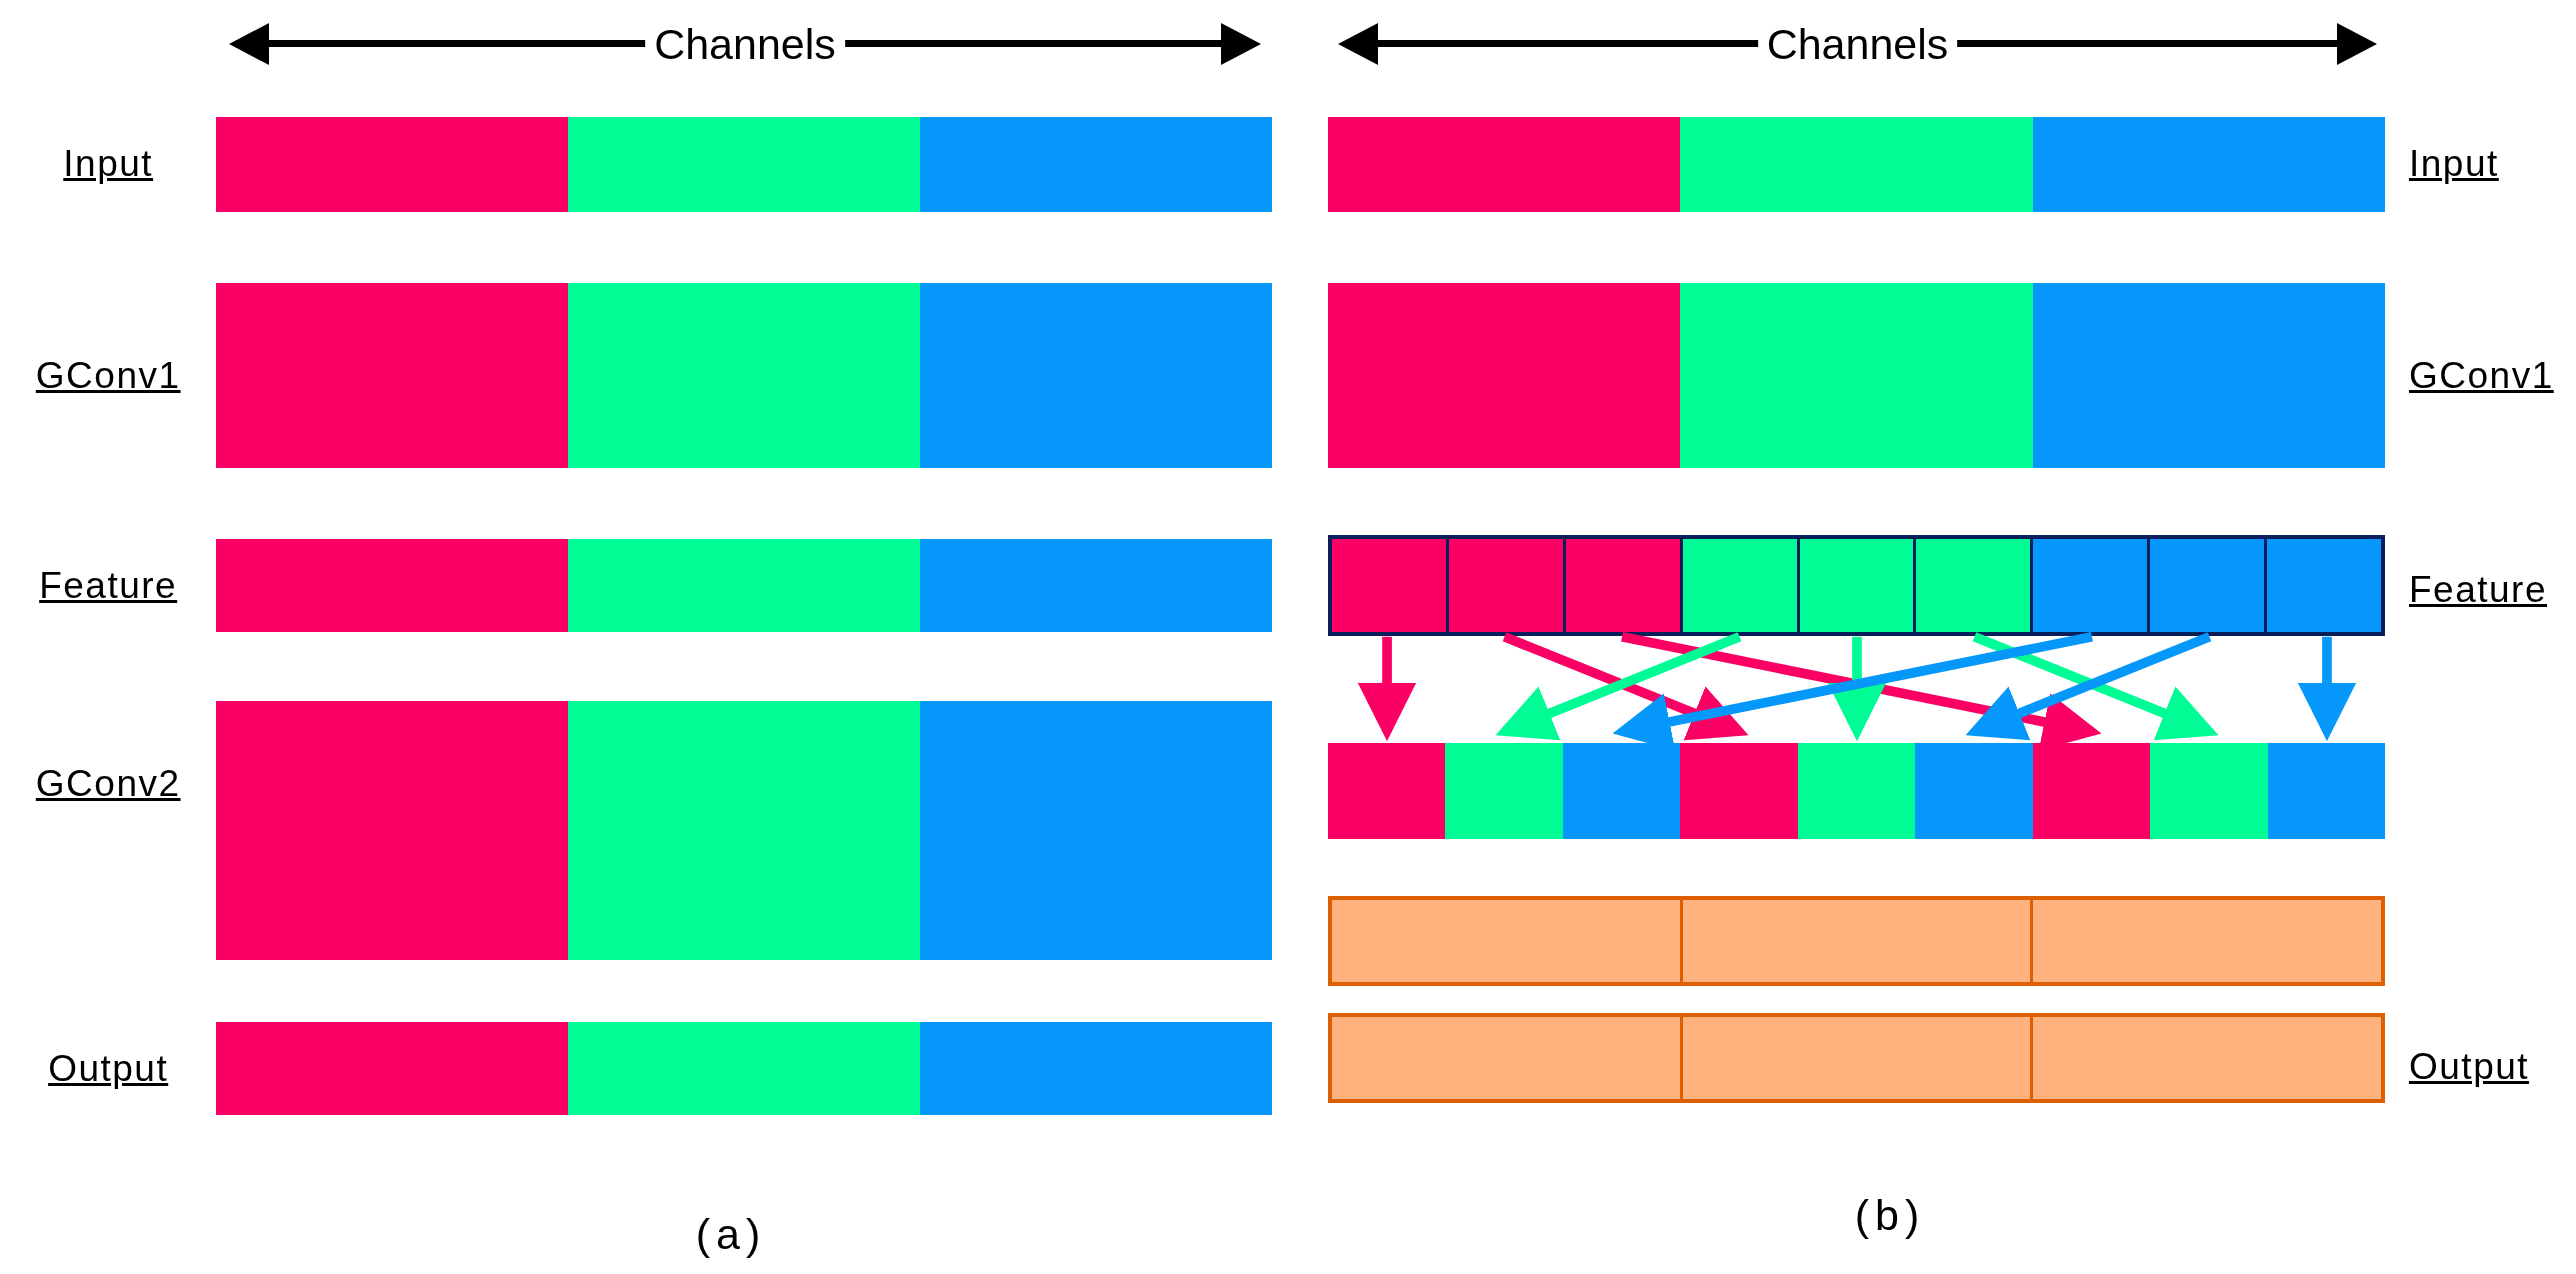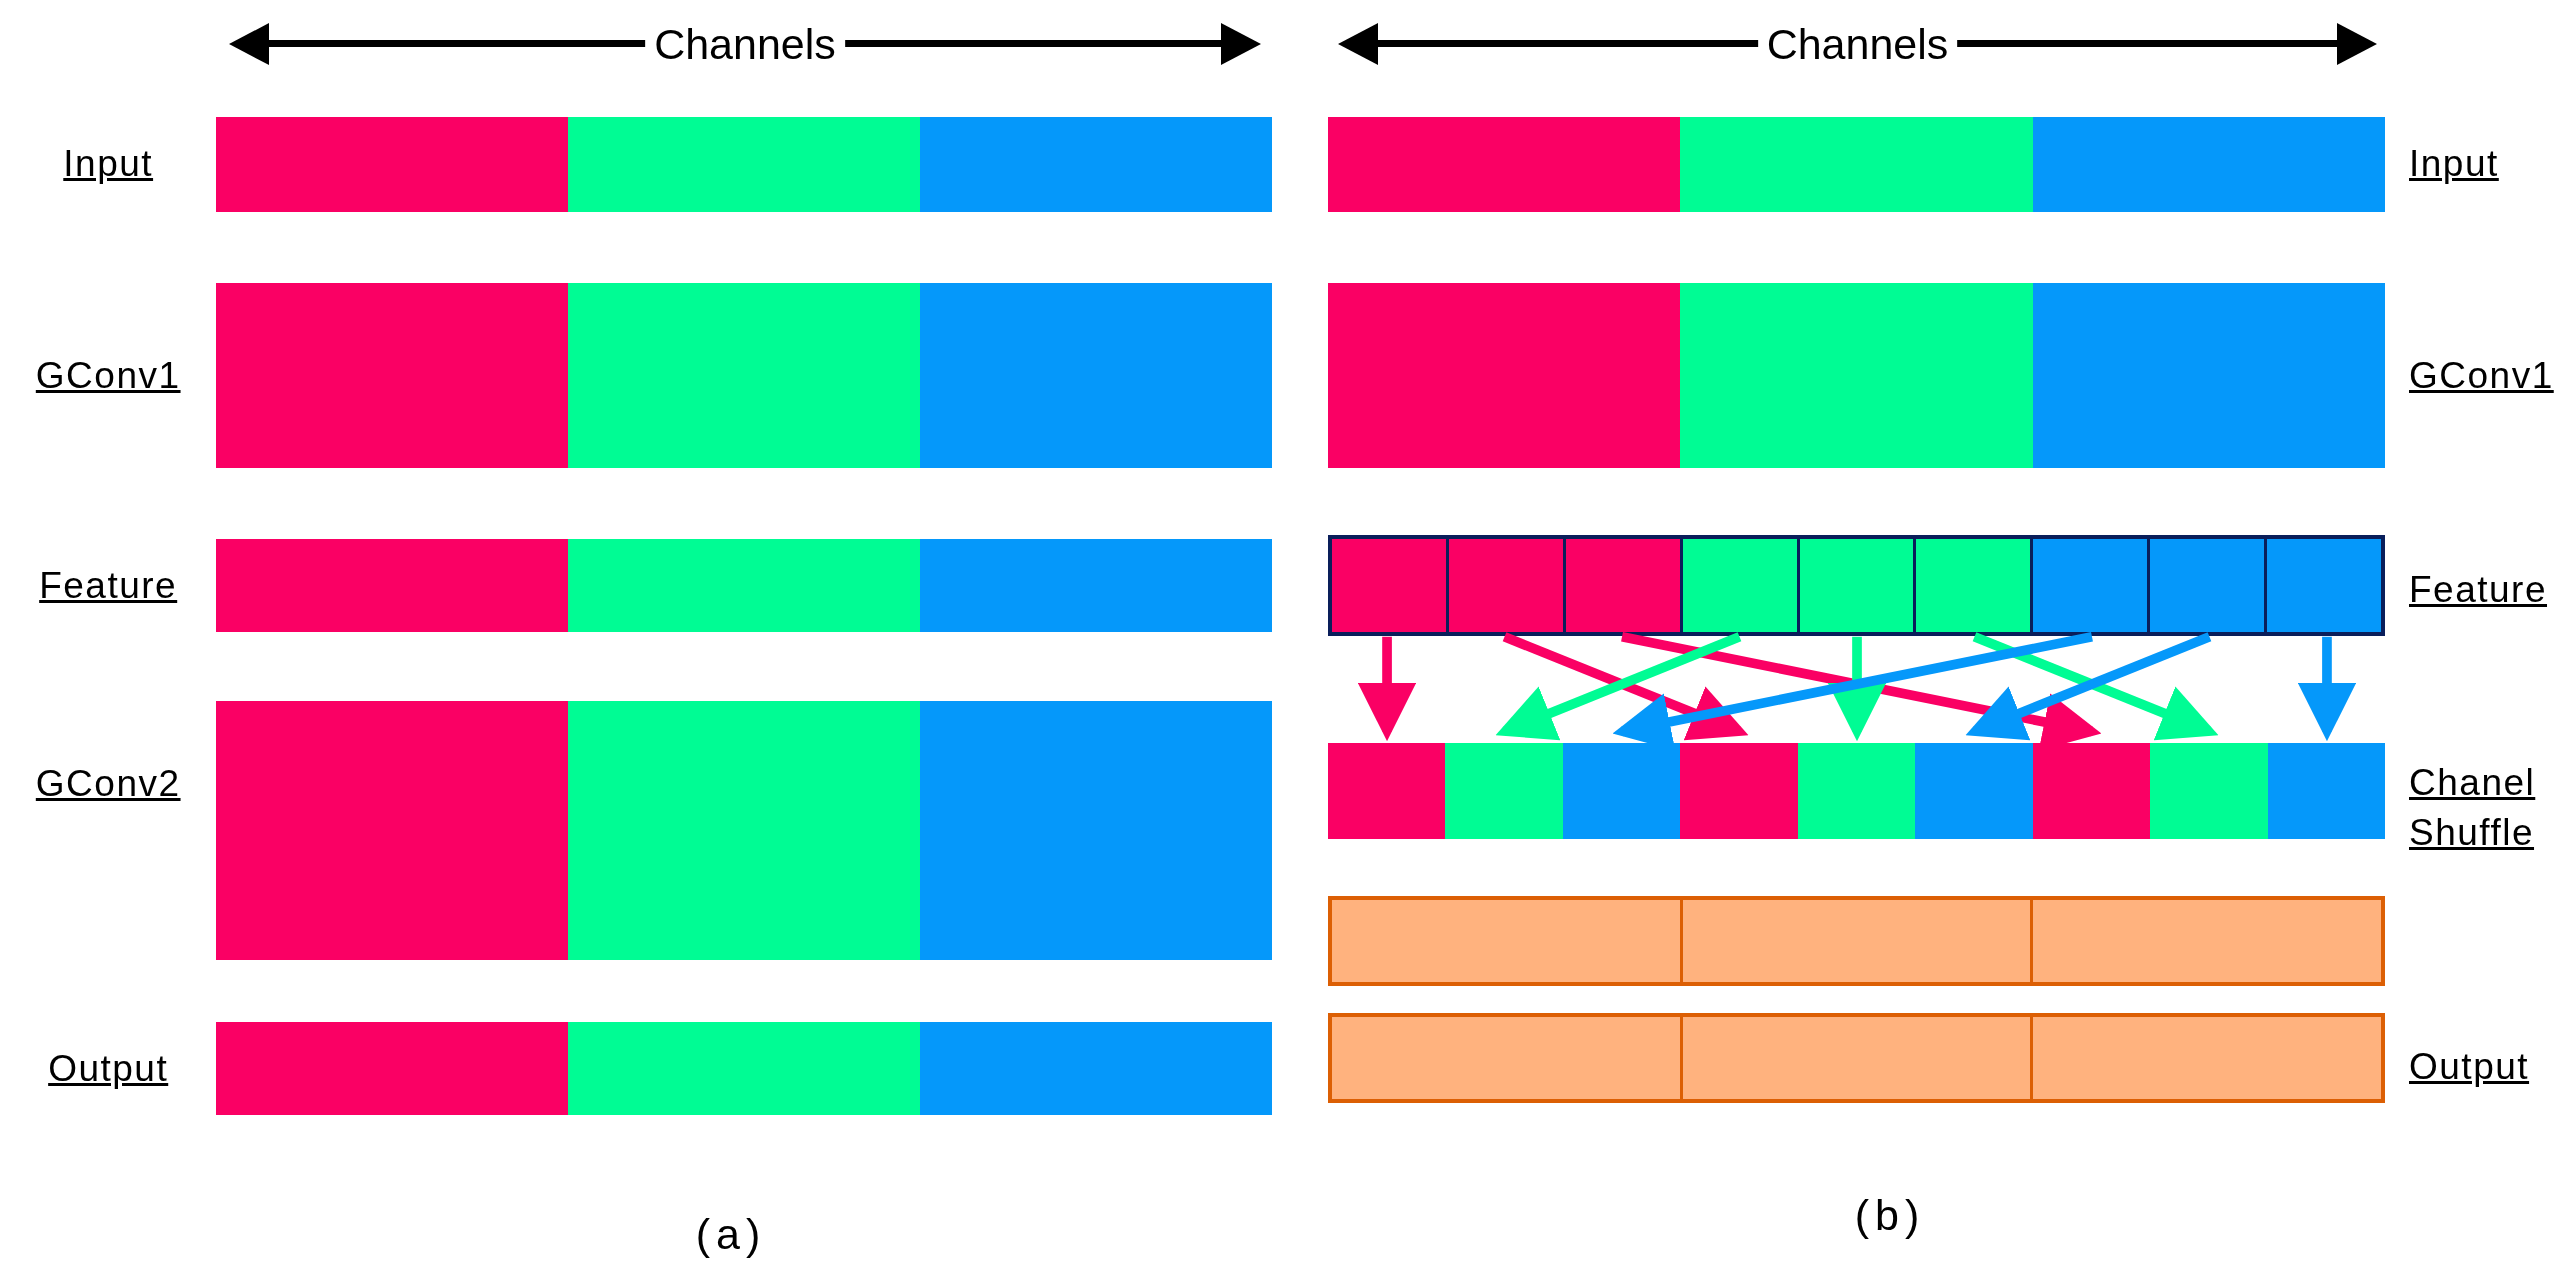"Chanel" div.row-label { html: <div> <span>Chanel</span> <span>Shuffle</span> </div> -> none }
